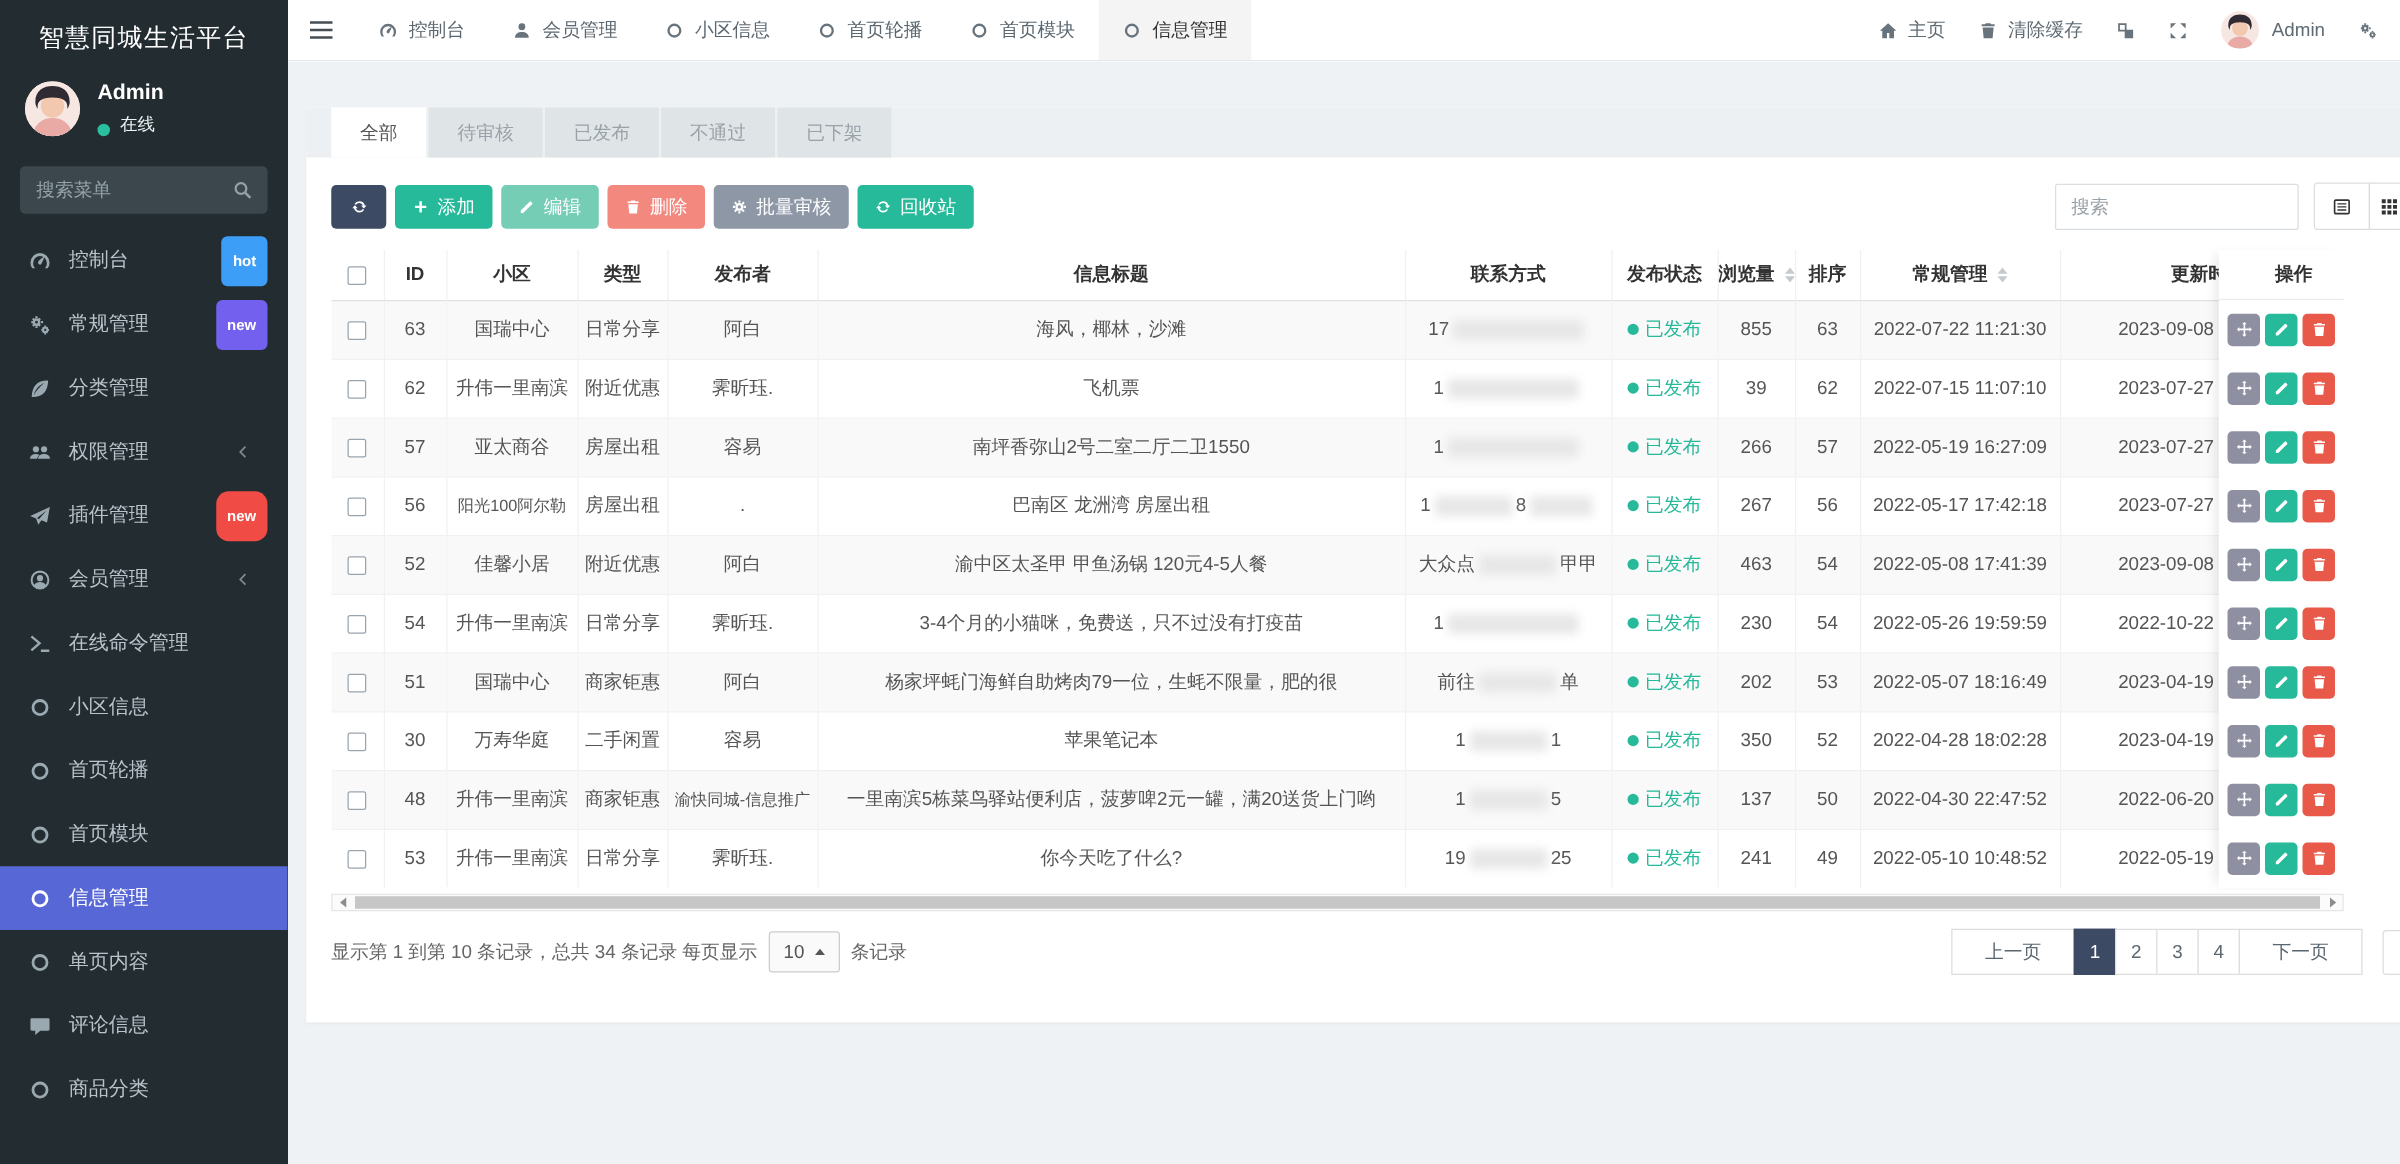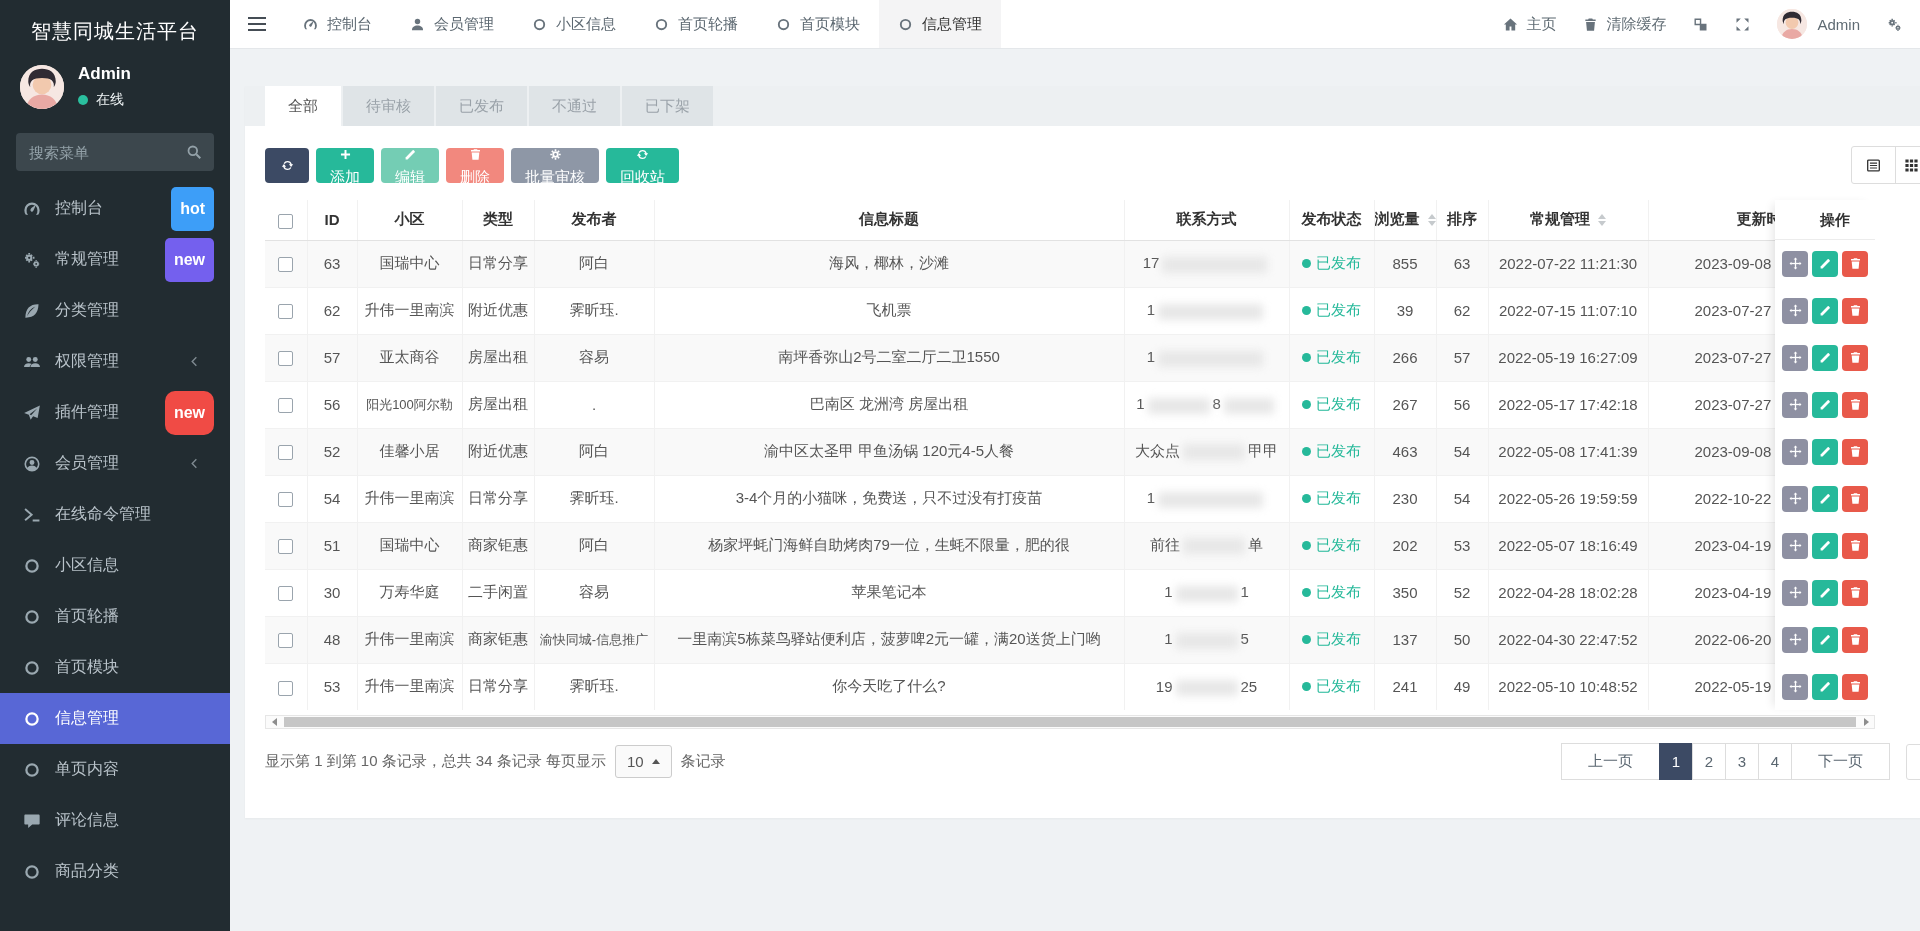"在线" .user-status { align-items: center -> flex-end }
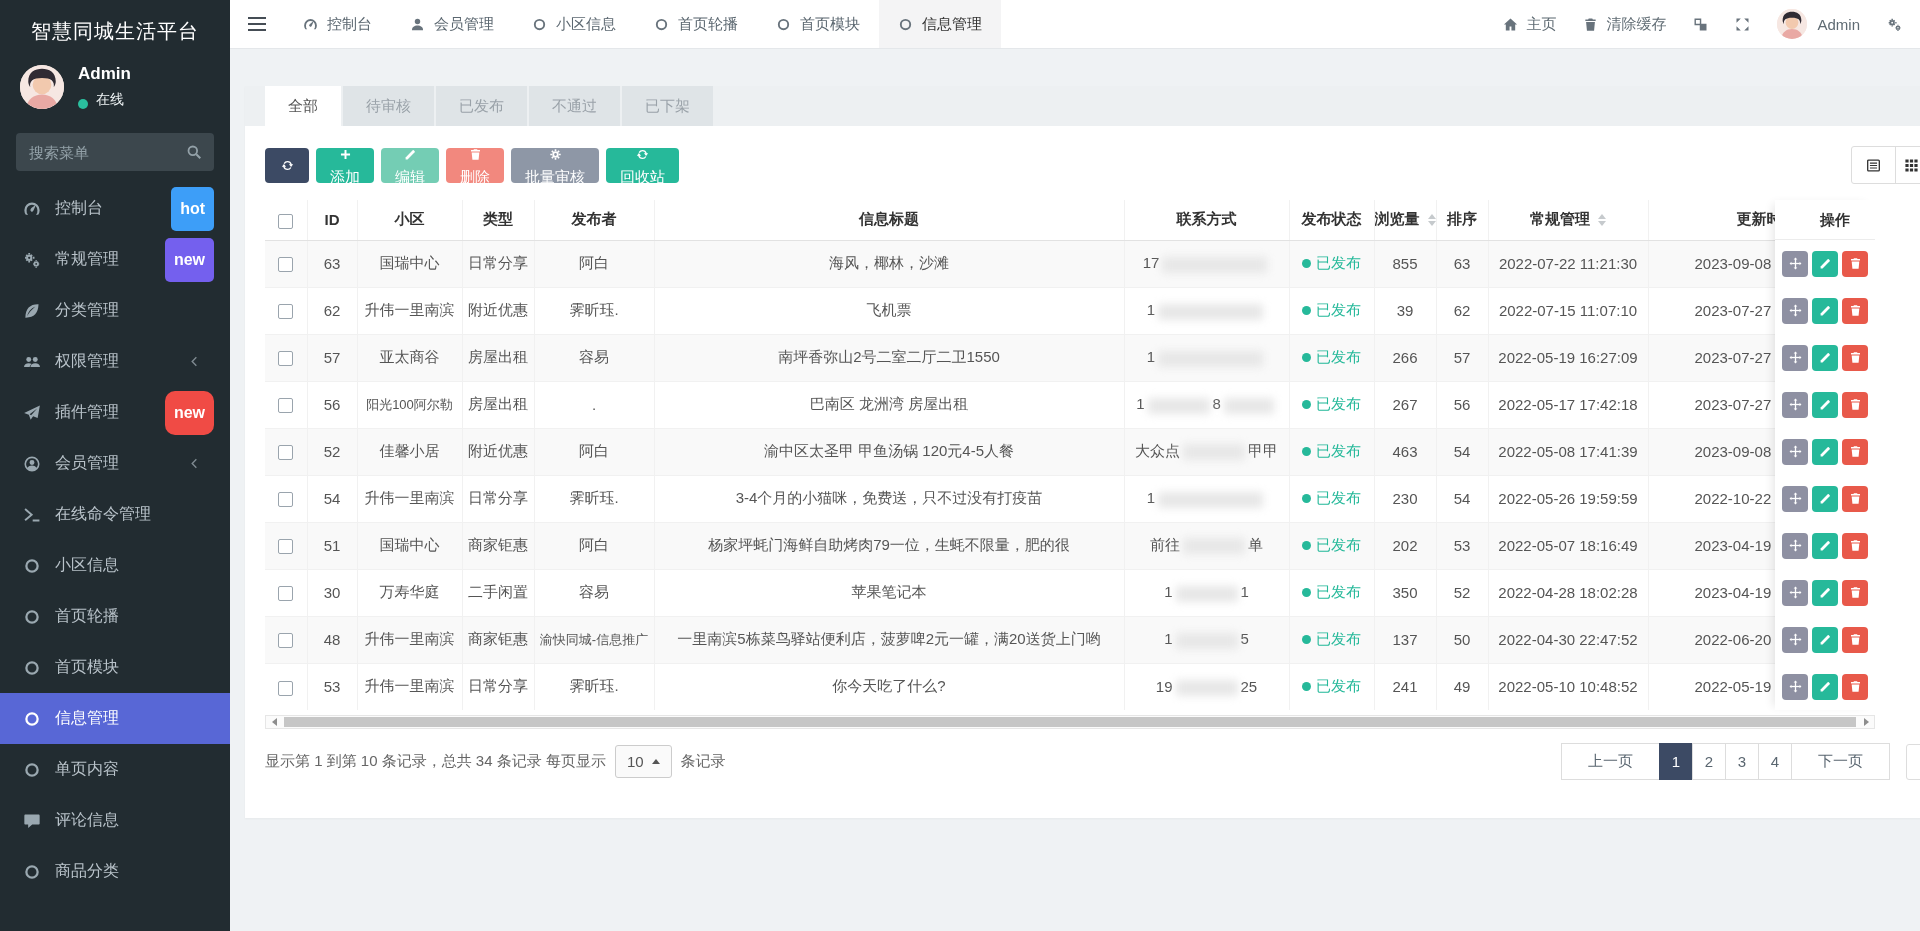"添加" .tb-btn { flex-direction: column -> none }
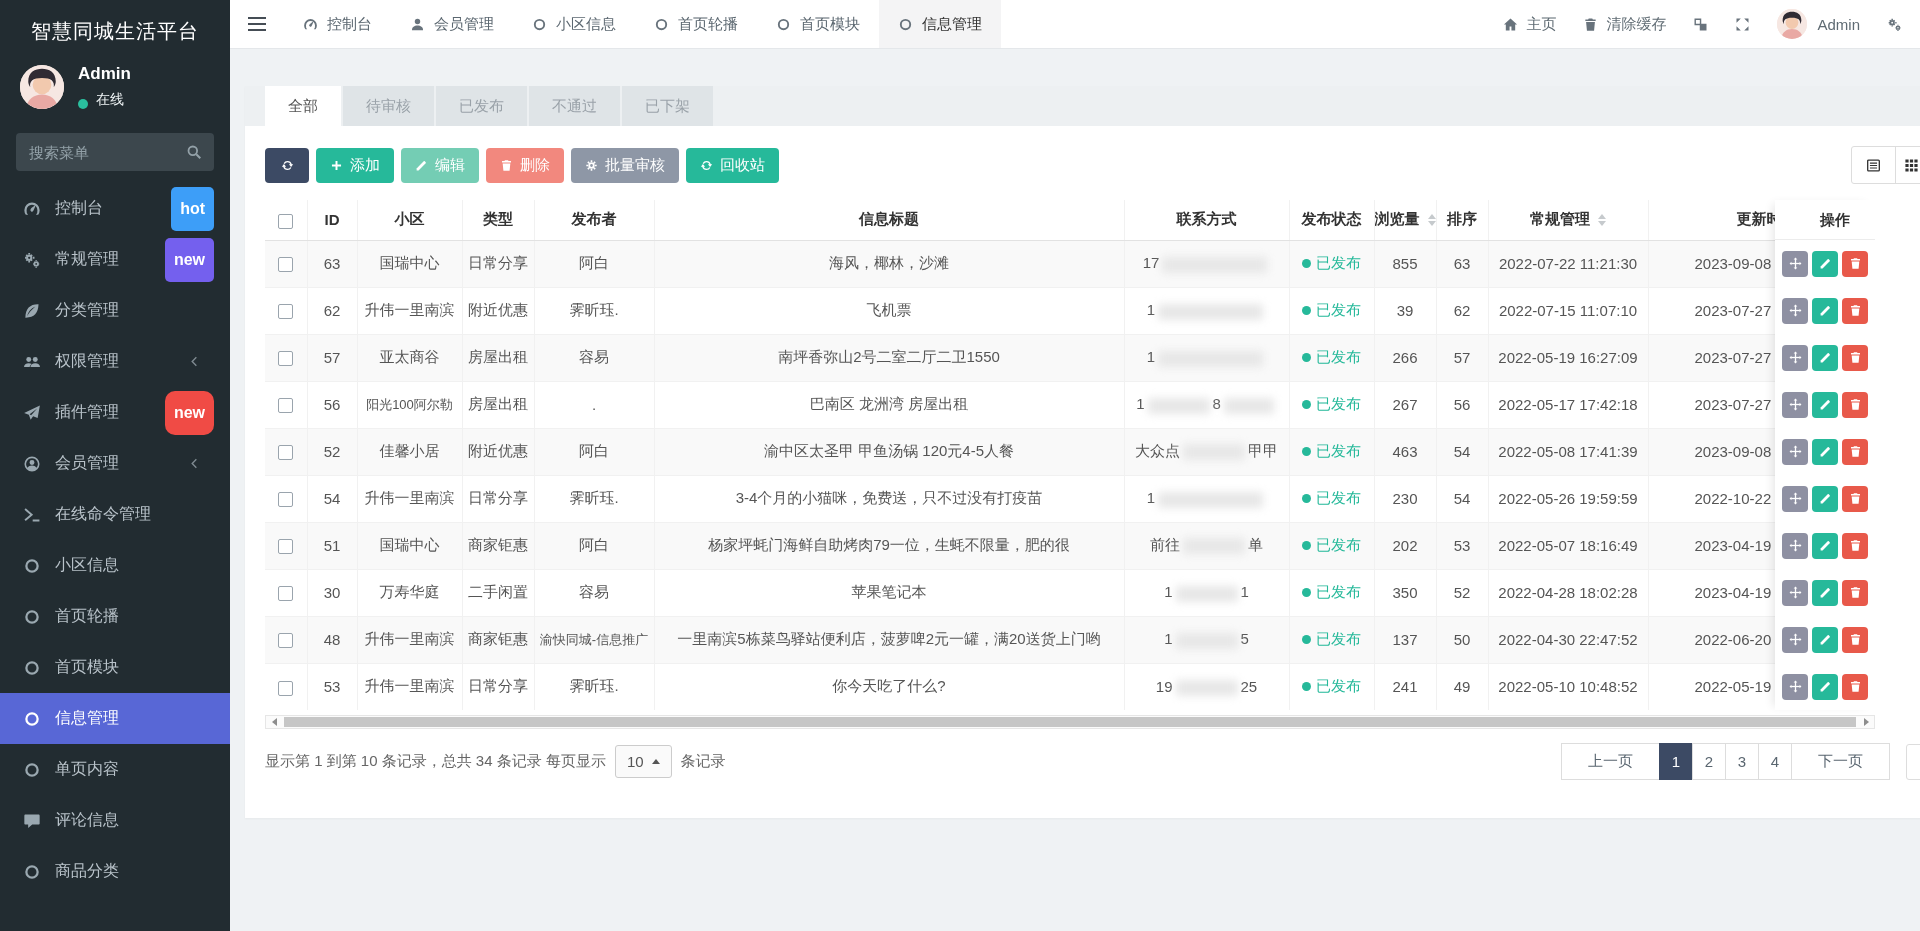"搜索" input.tb-search { html: none -> <input> }
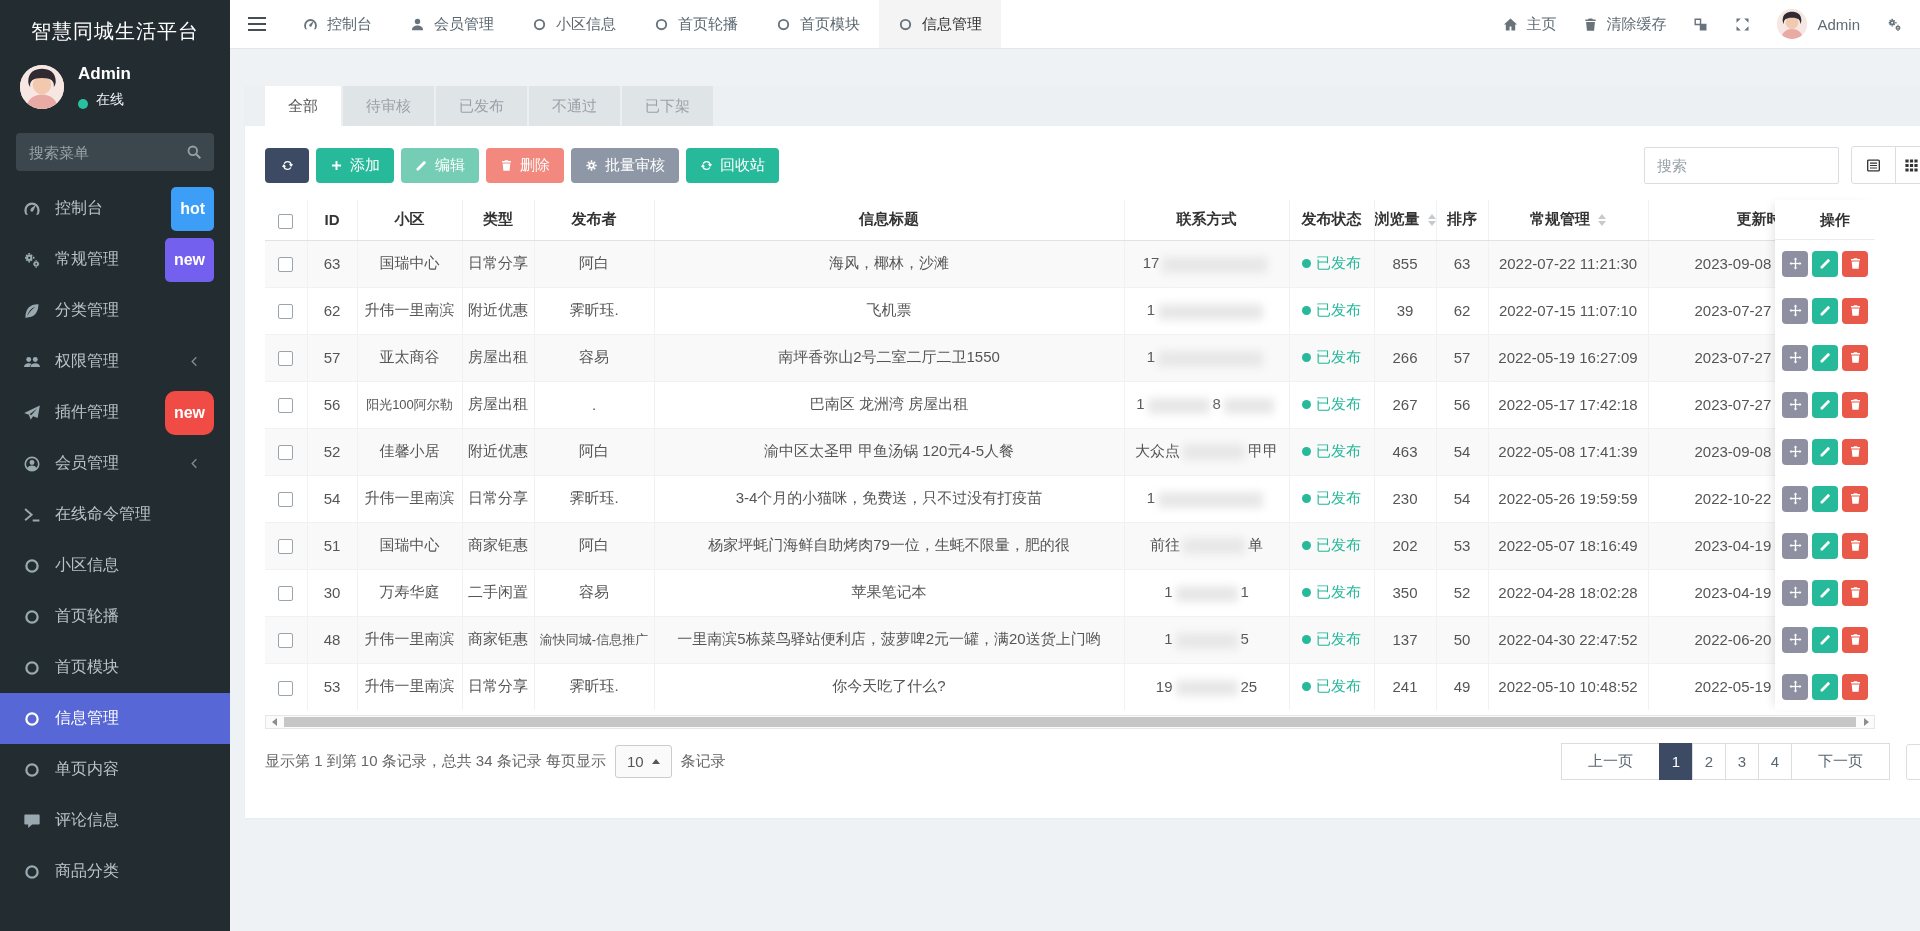"hot" .badge { font-size: 16px -> 12px }
